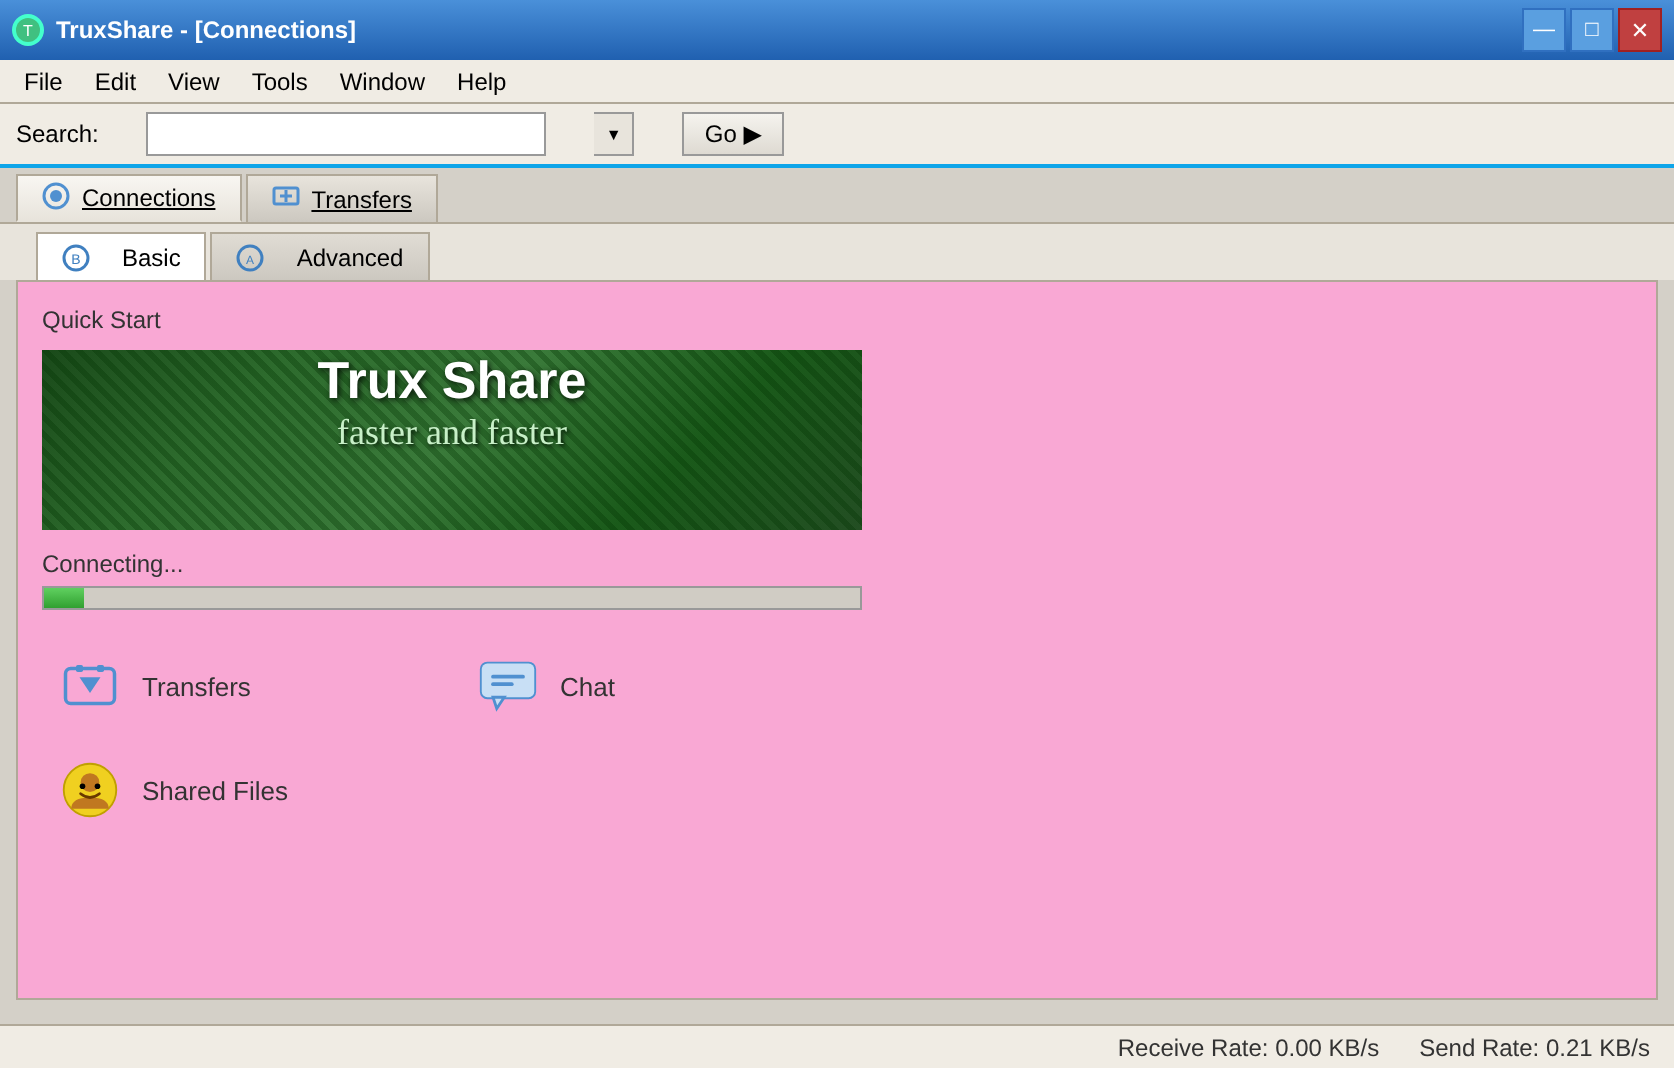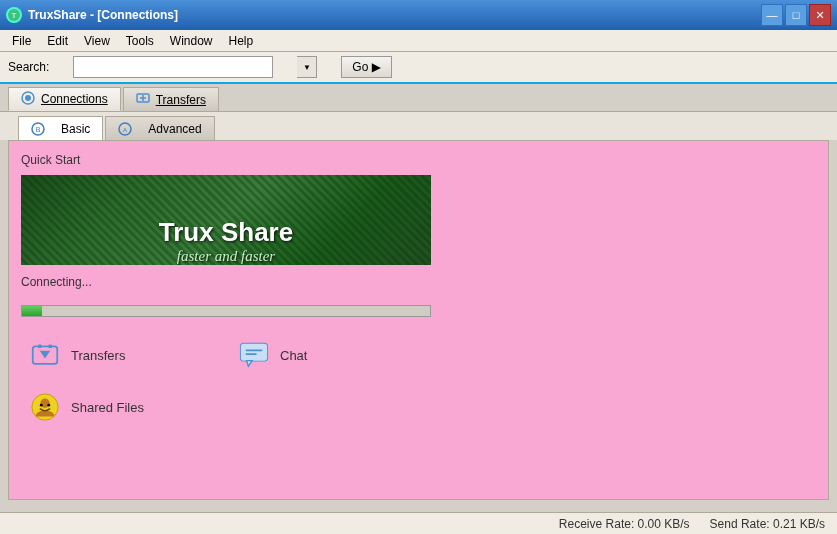"Trux Share" .banner { justify-content: flex-end -> flex-start }
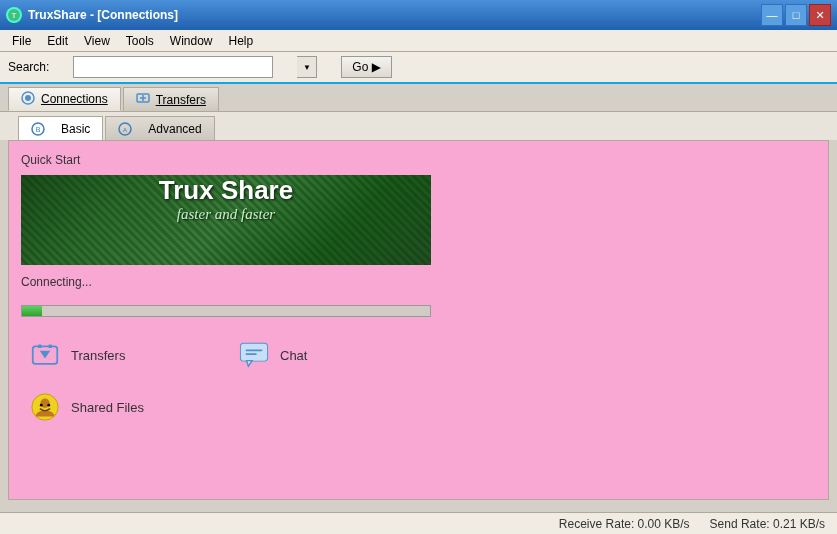"faster and faster" .banner-subtitle { font-size: 15px -> 18px; font-style: italic -> none }
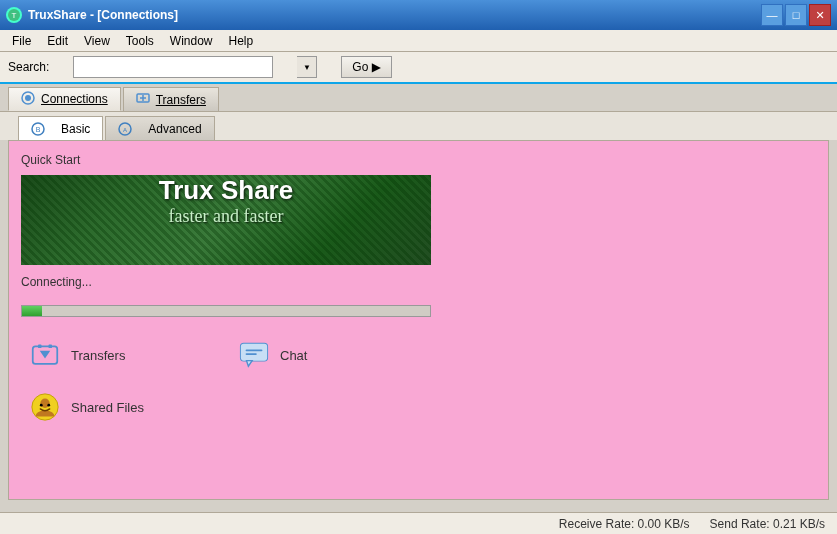"Connecting..." .status-text { margin-bottom: 16px -> 4px }
